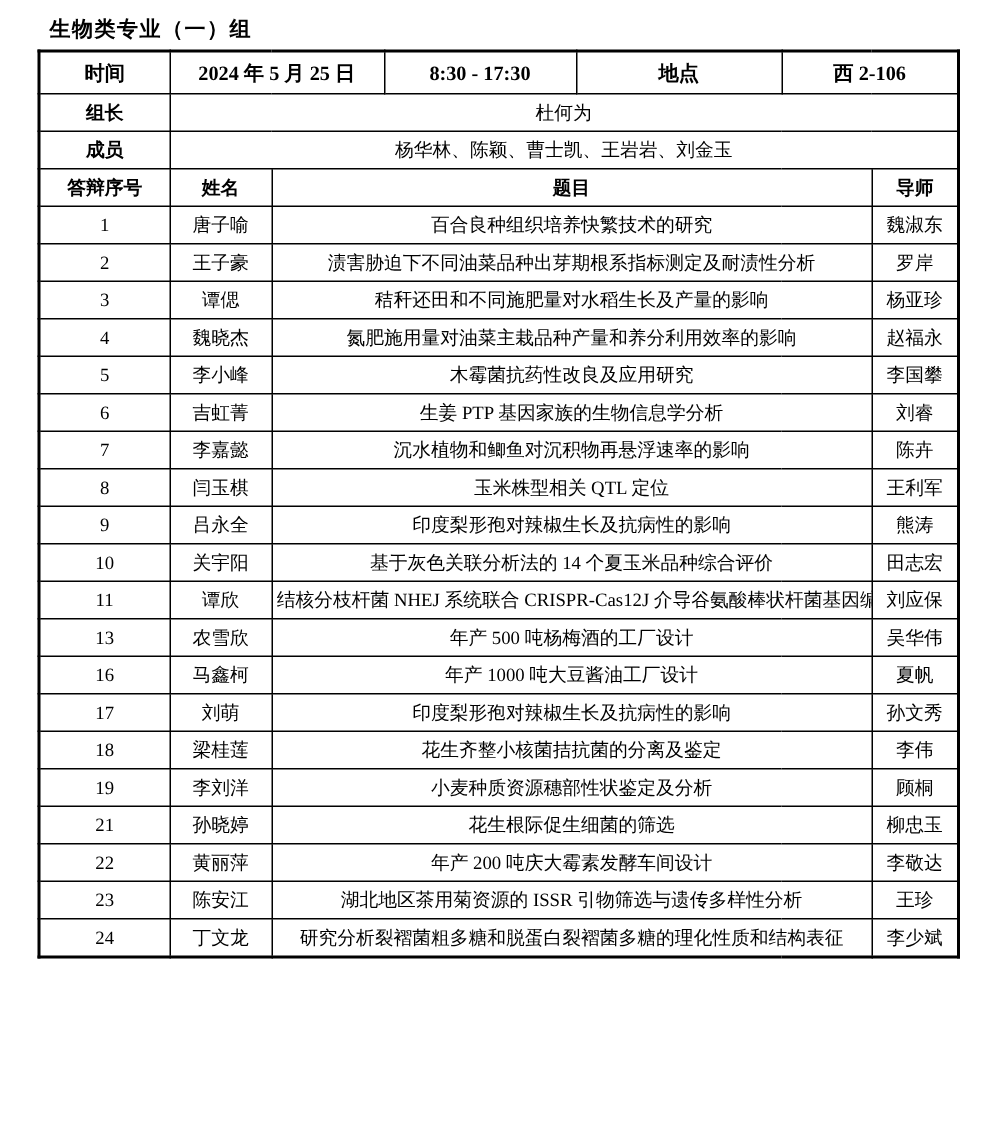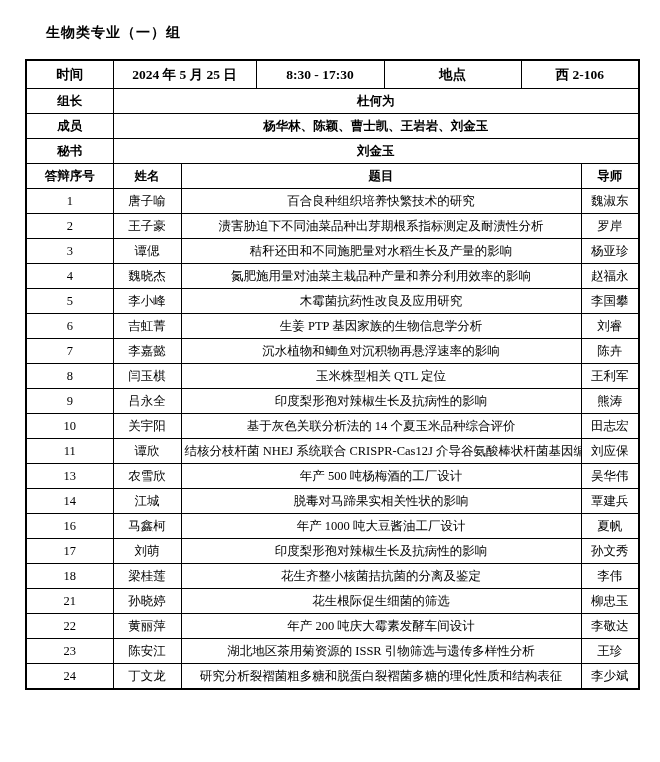"生物类专业（一）组" .doc-title { margin: 13px -> 0 }
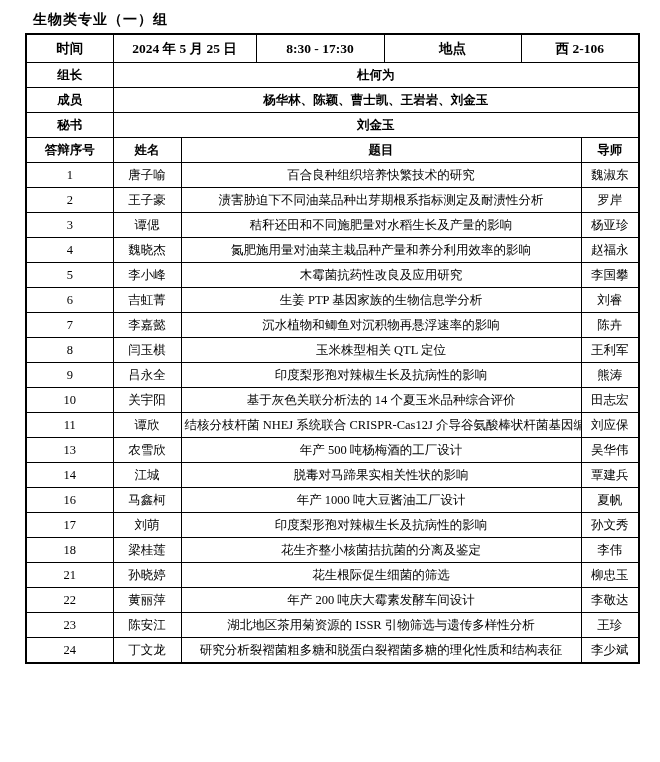"杜何为" table.schedule tr.info-row td.plain { font-weight: bold -> normal }
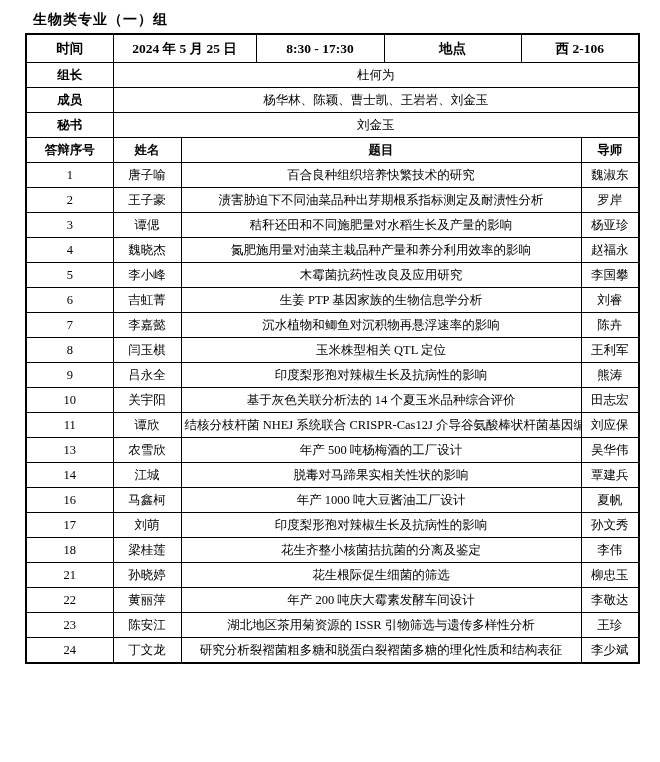"秘书" tr.info-row { html: <tr> <th>秘书</th> <td>刘金玉</td> </tr> -> none }
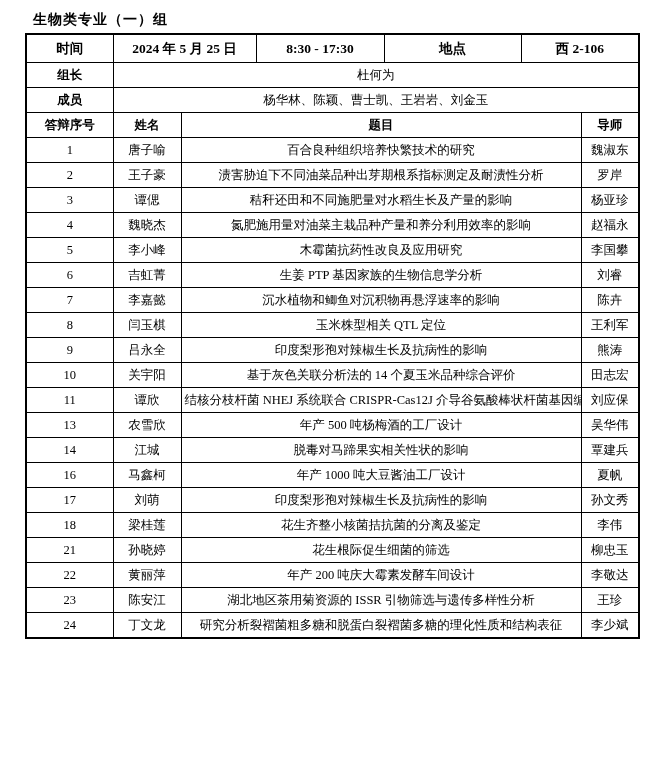"14" tr { html: <tr> <td>14</td> <td>江城</td> <td>脱毒对马蹄果实相关性状的影响</td> <td>覃建兵</td> </tr> -> none }
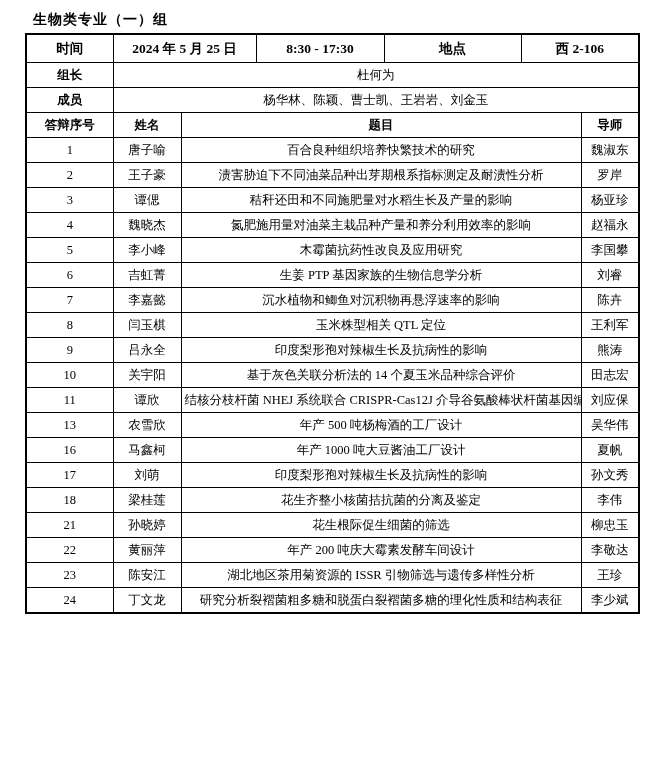"19" tr { html: none -> <tr> <td>19</td> <td>李刘洋</td> <td>小麦种质资源穗部性状鉴定及分析</td> <td>顾桐</td> </tr> }
